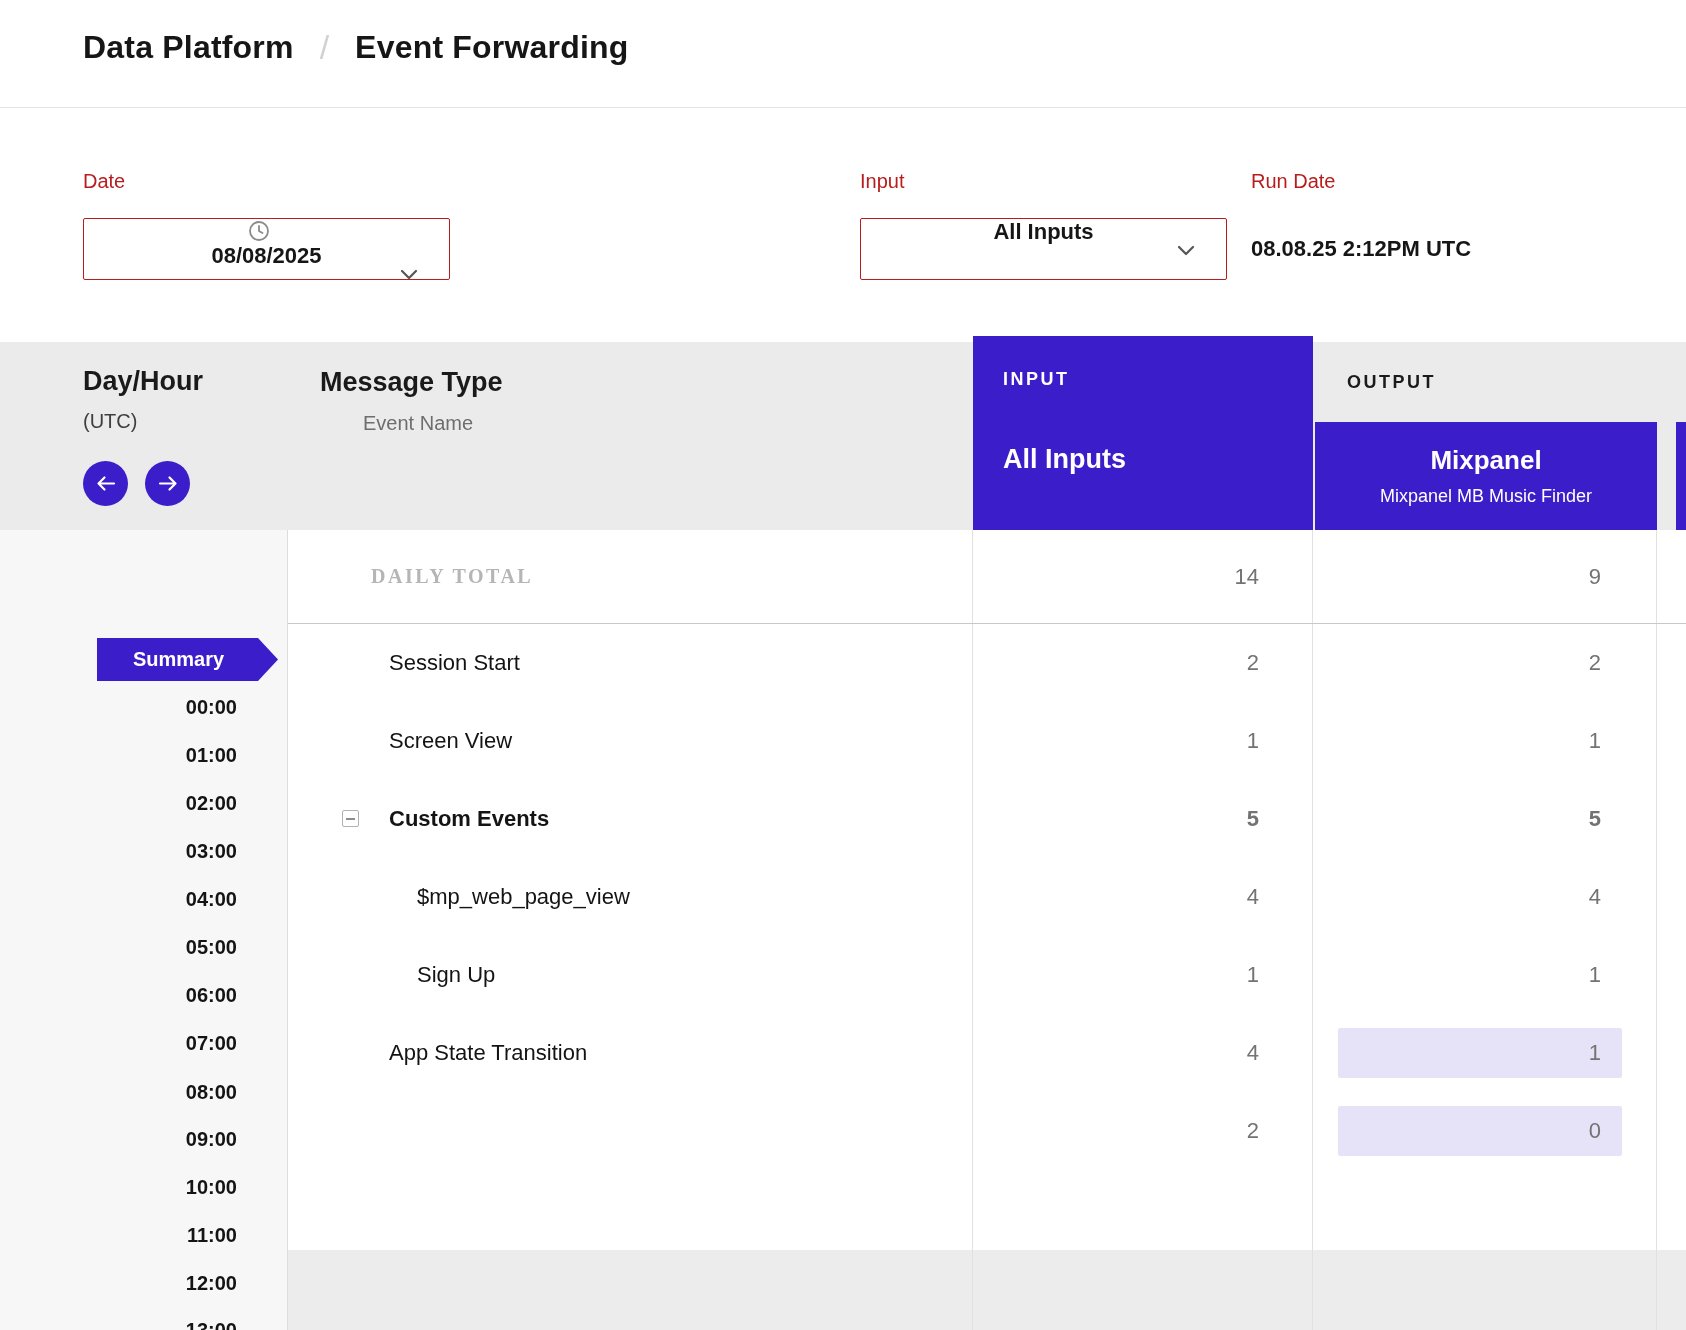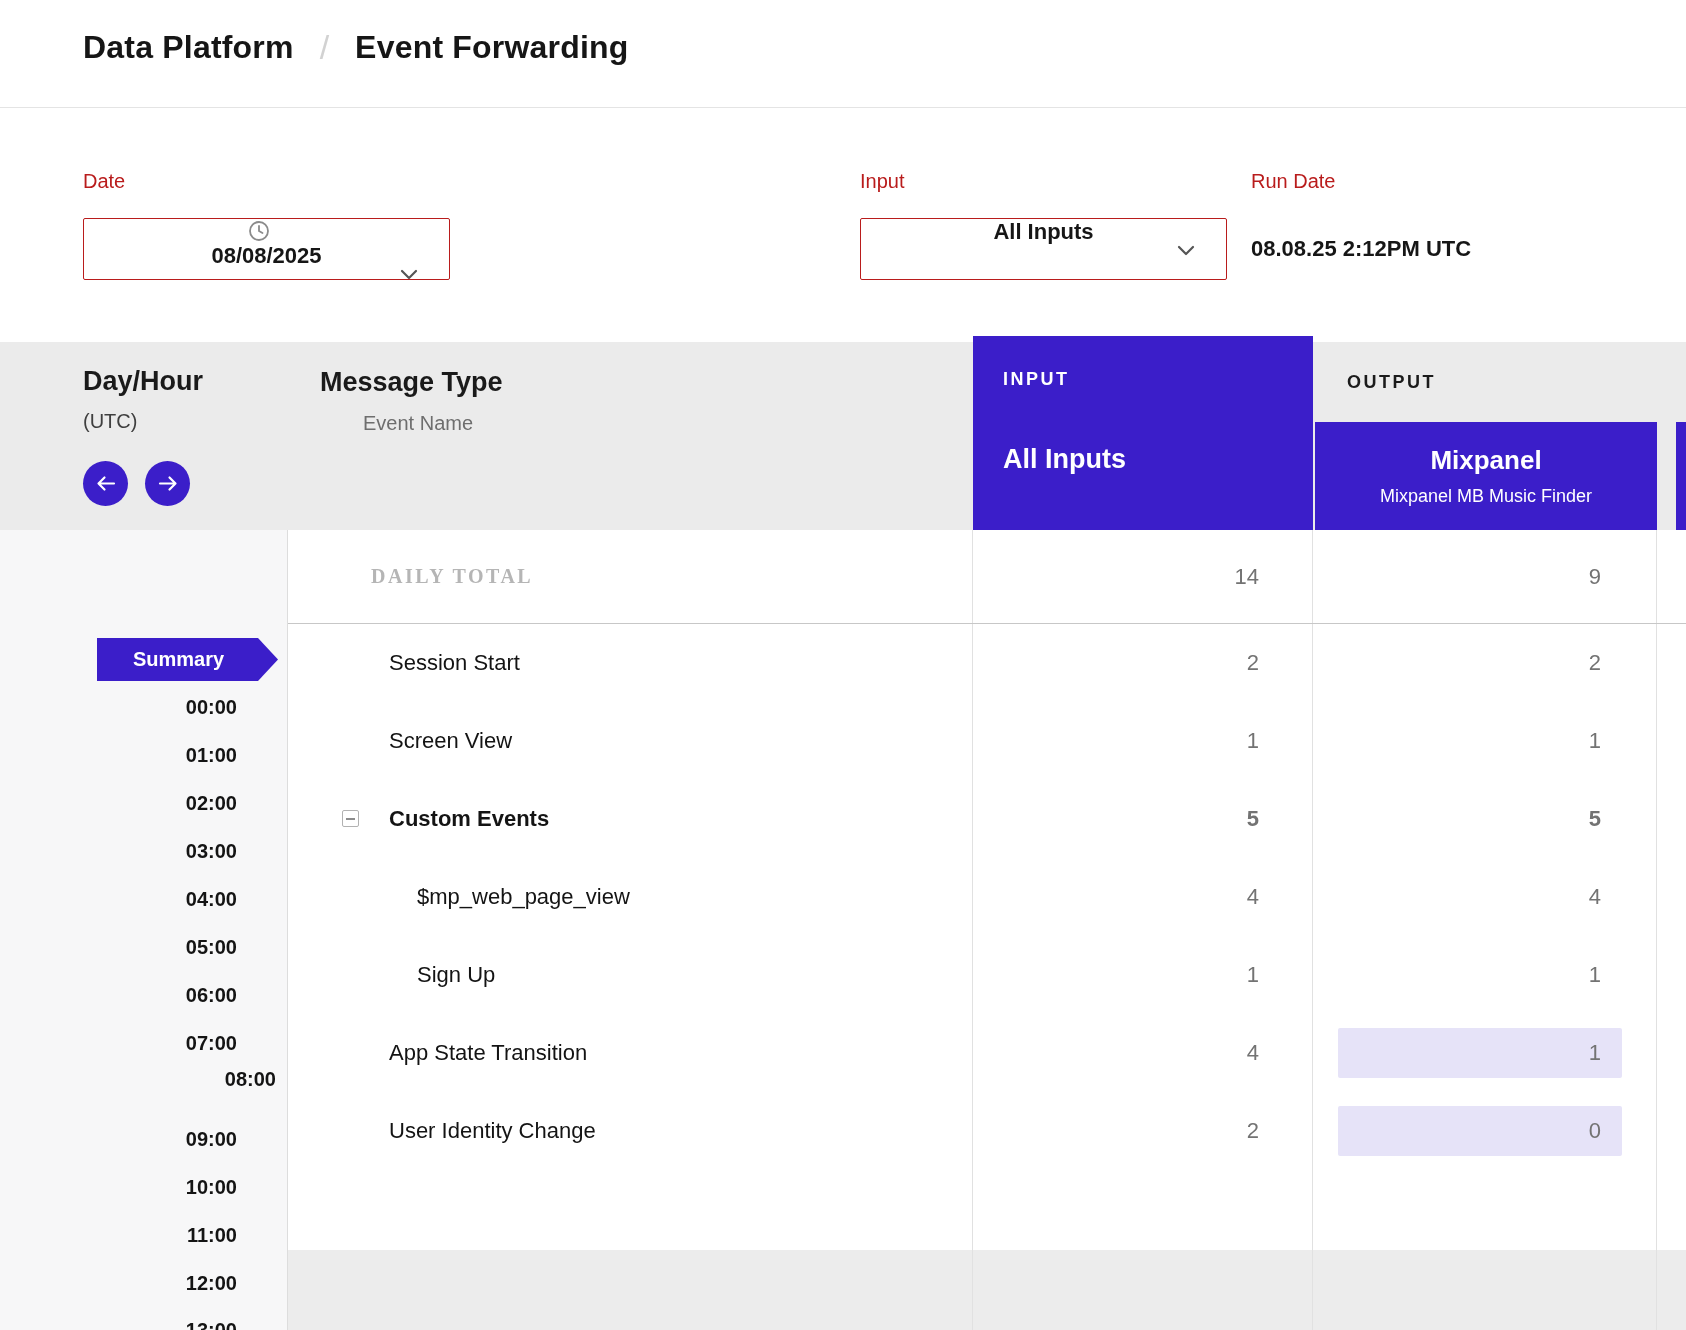"08:00" div.hour { margin-left: 39px -> none; top: 525px -> 538px }
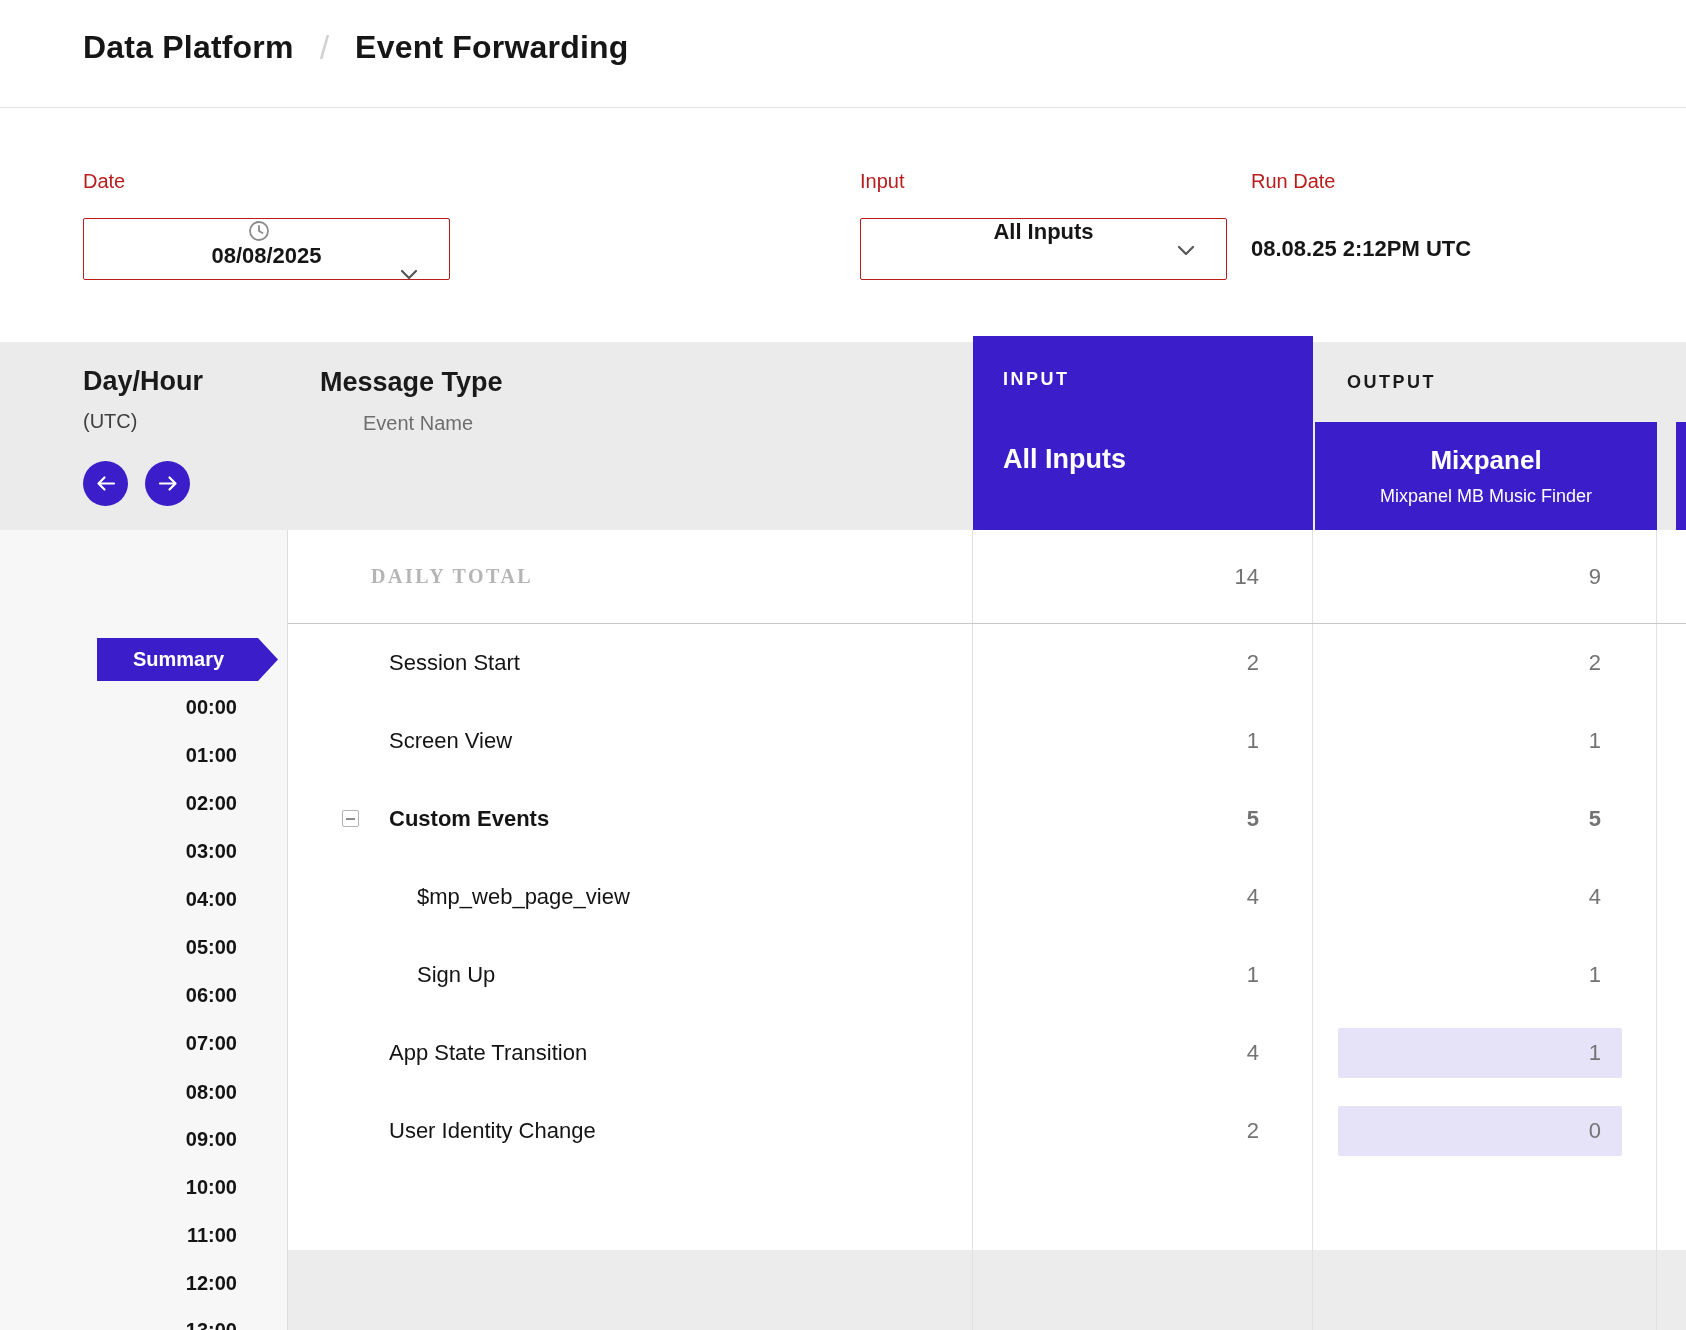"User Identity Change" div.rname { html: <div>User Identity Change</div> -> none }
